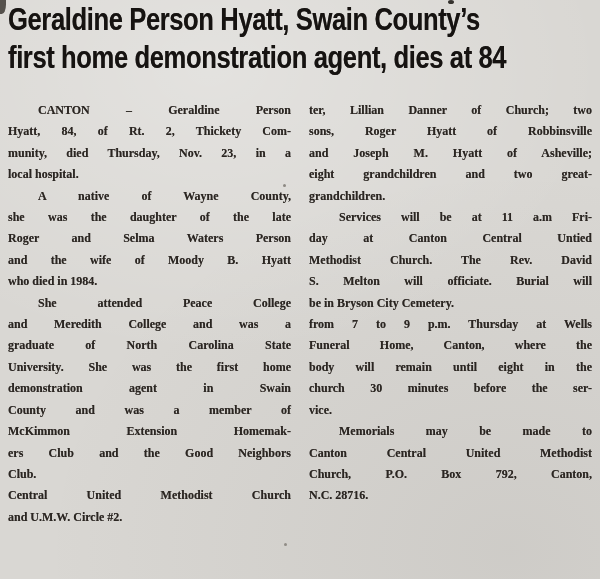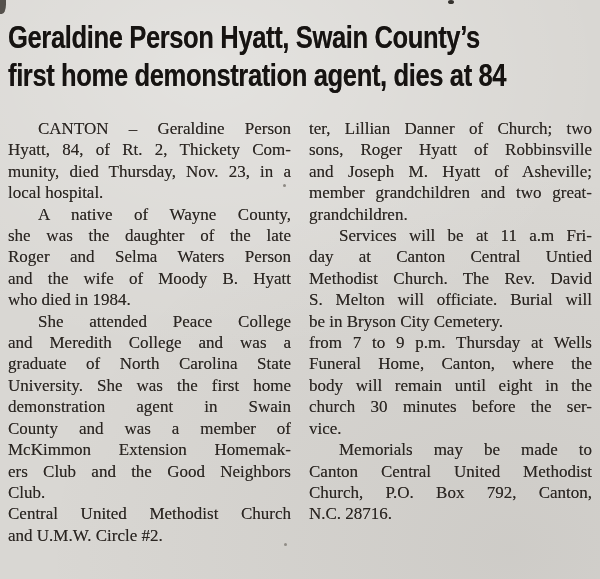"Geraldine Person Hyatt, Swain County’s" .headline { padding-top: 18px -> none }
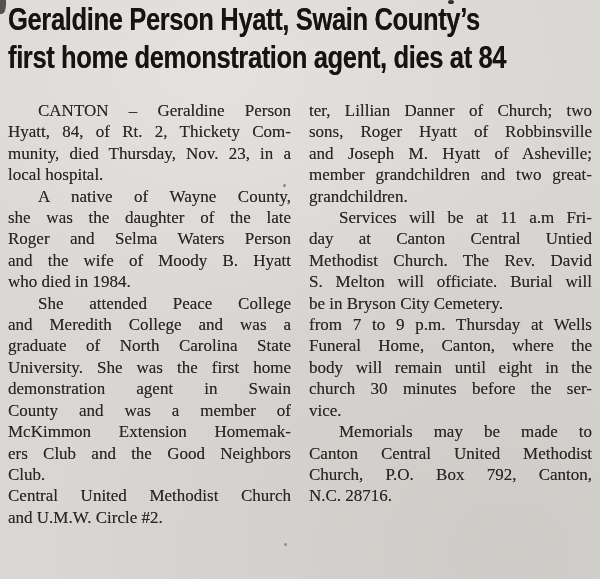"CANTON – Geraldine Person" .col { font-size: 17px -> 12px; font-weight: none -> bold }
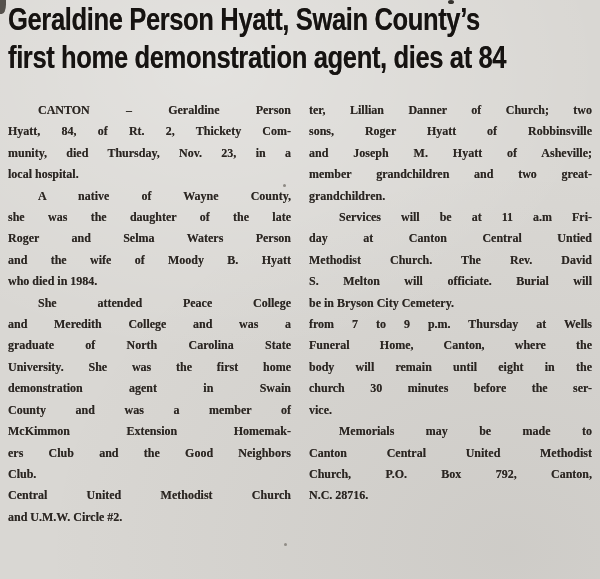"member grandchildren and two great-" div.ln { text: member -> eight }
